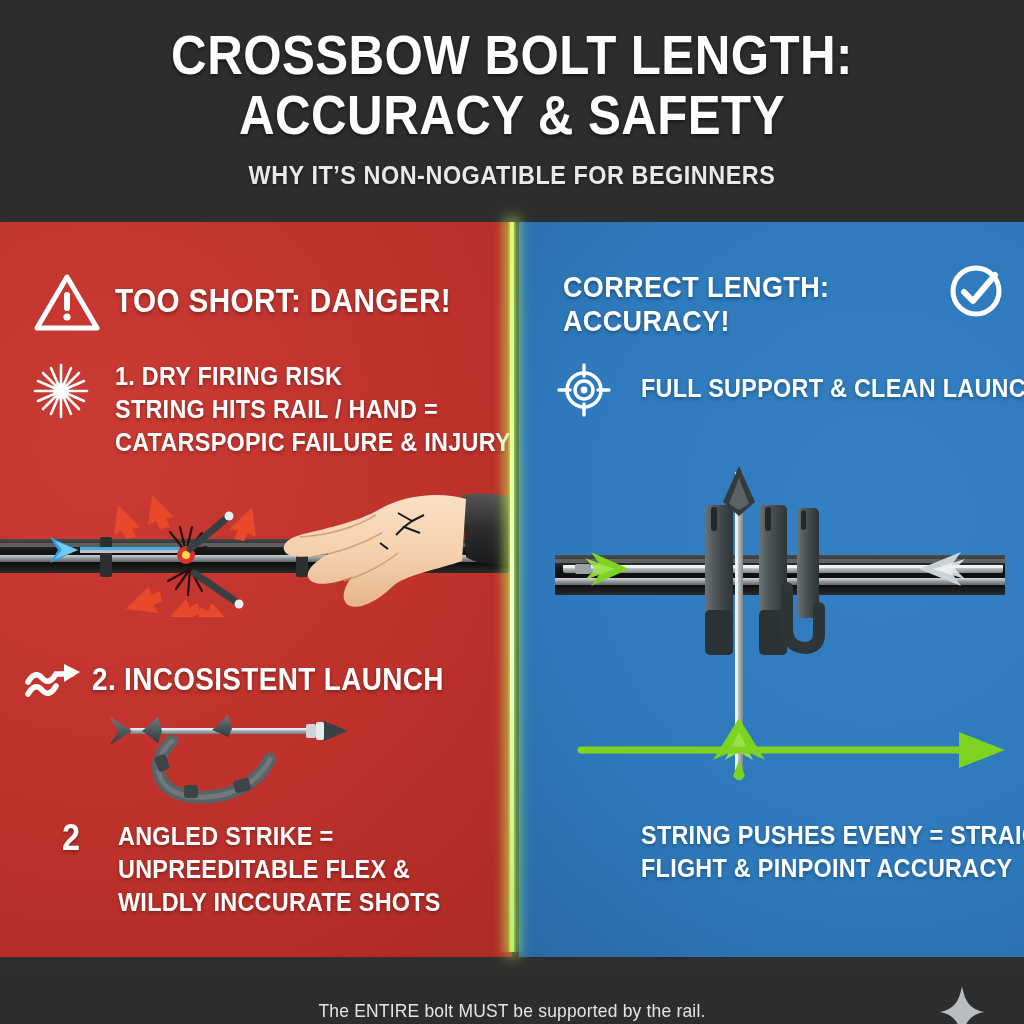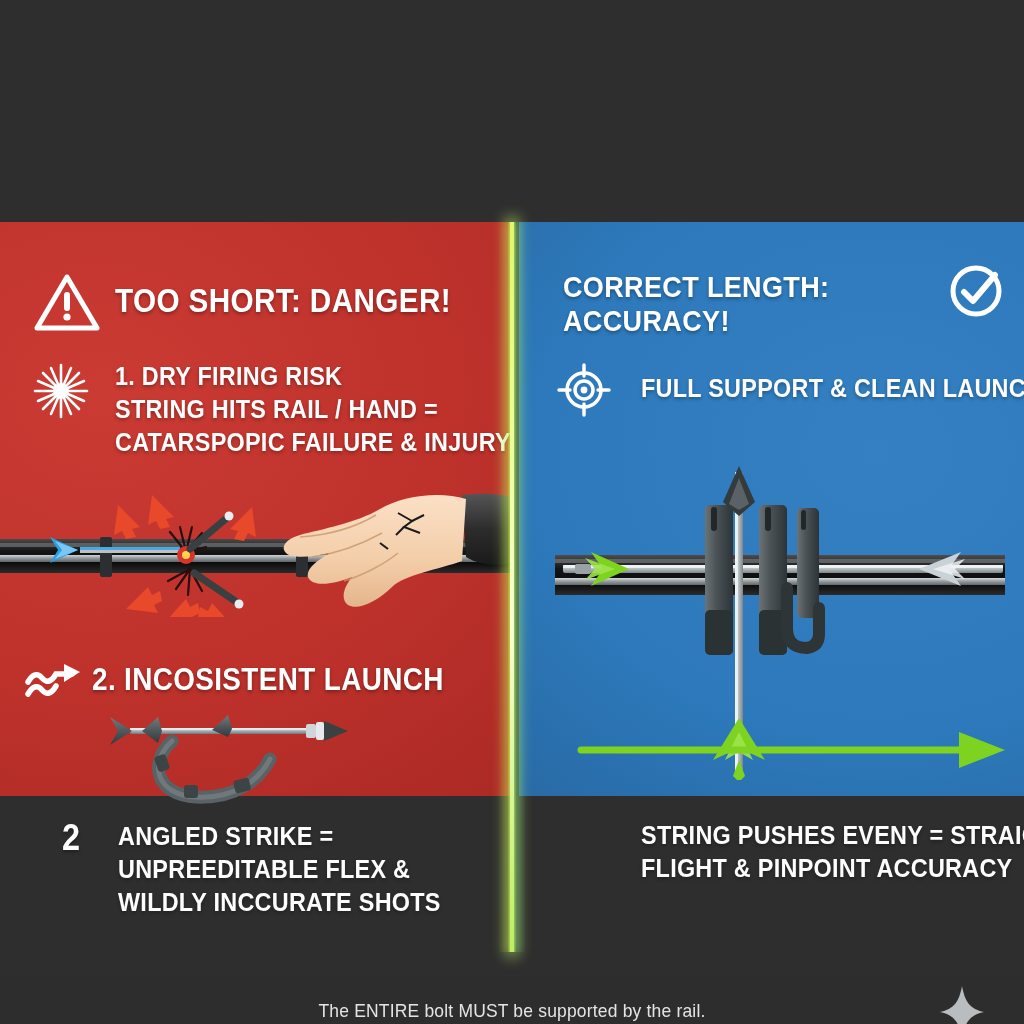"CROSSBOW BOLT LENGTH:" div { html: none -> <div> <div>CROSSBOW BOLT LENGTH:</div> <div>ACCURACY &amp; SAFETY</div> <div>WHY IT’S NON-NOGATIBLE FOR BEGINNERS</div> </div> }
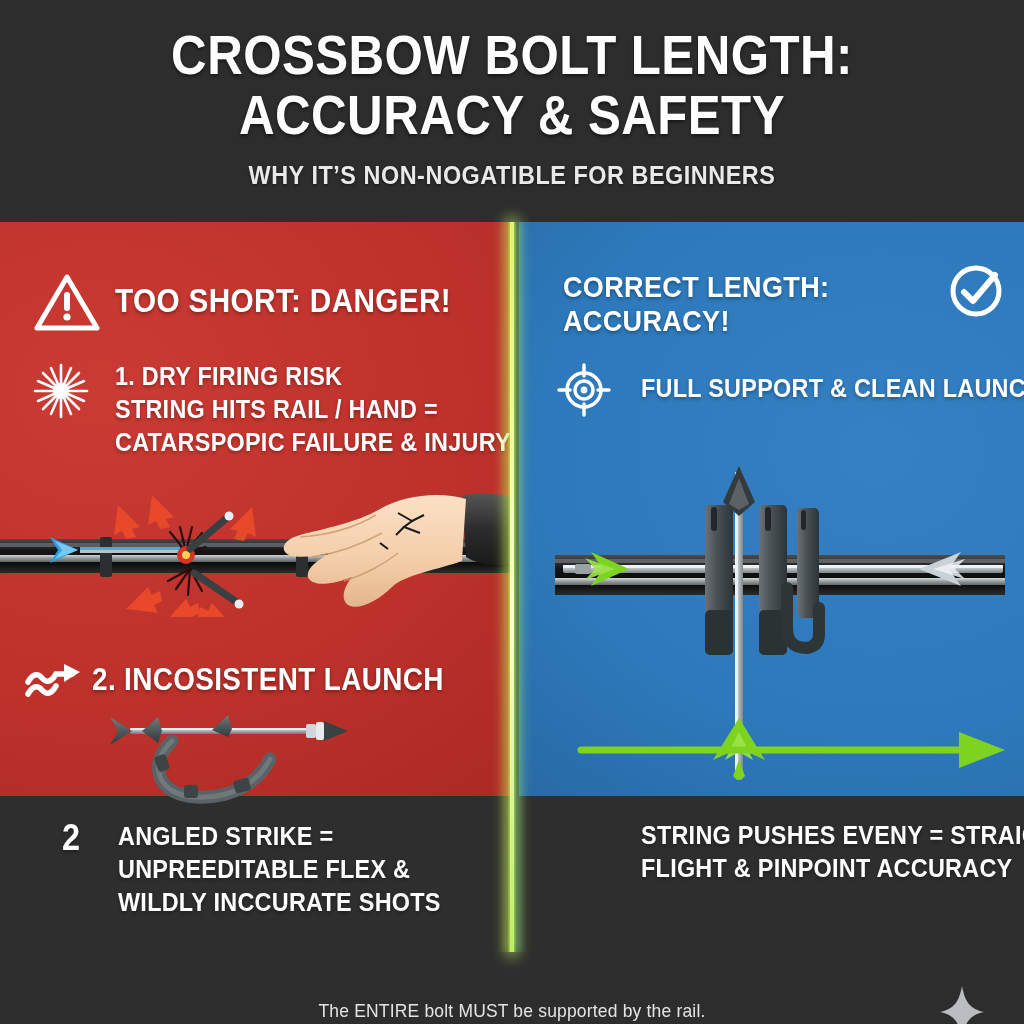"TOO SHORT: DANGER!" .panel { height: 574px -> 735px }
